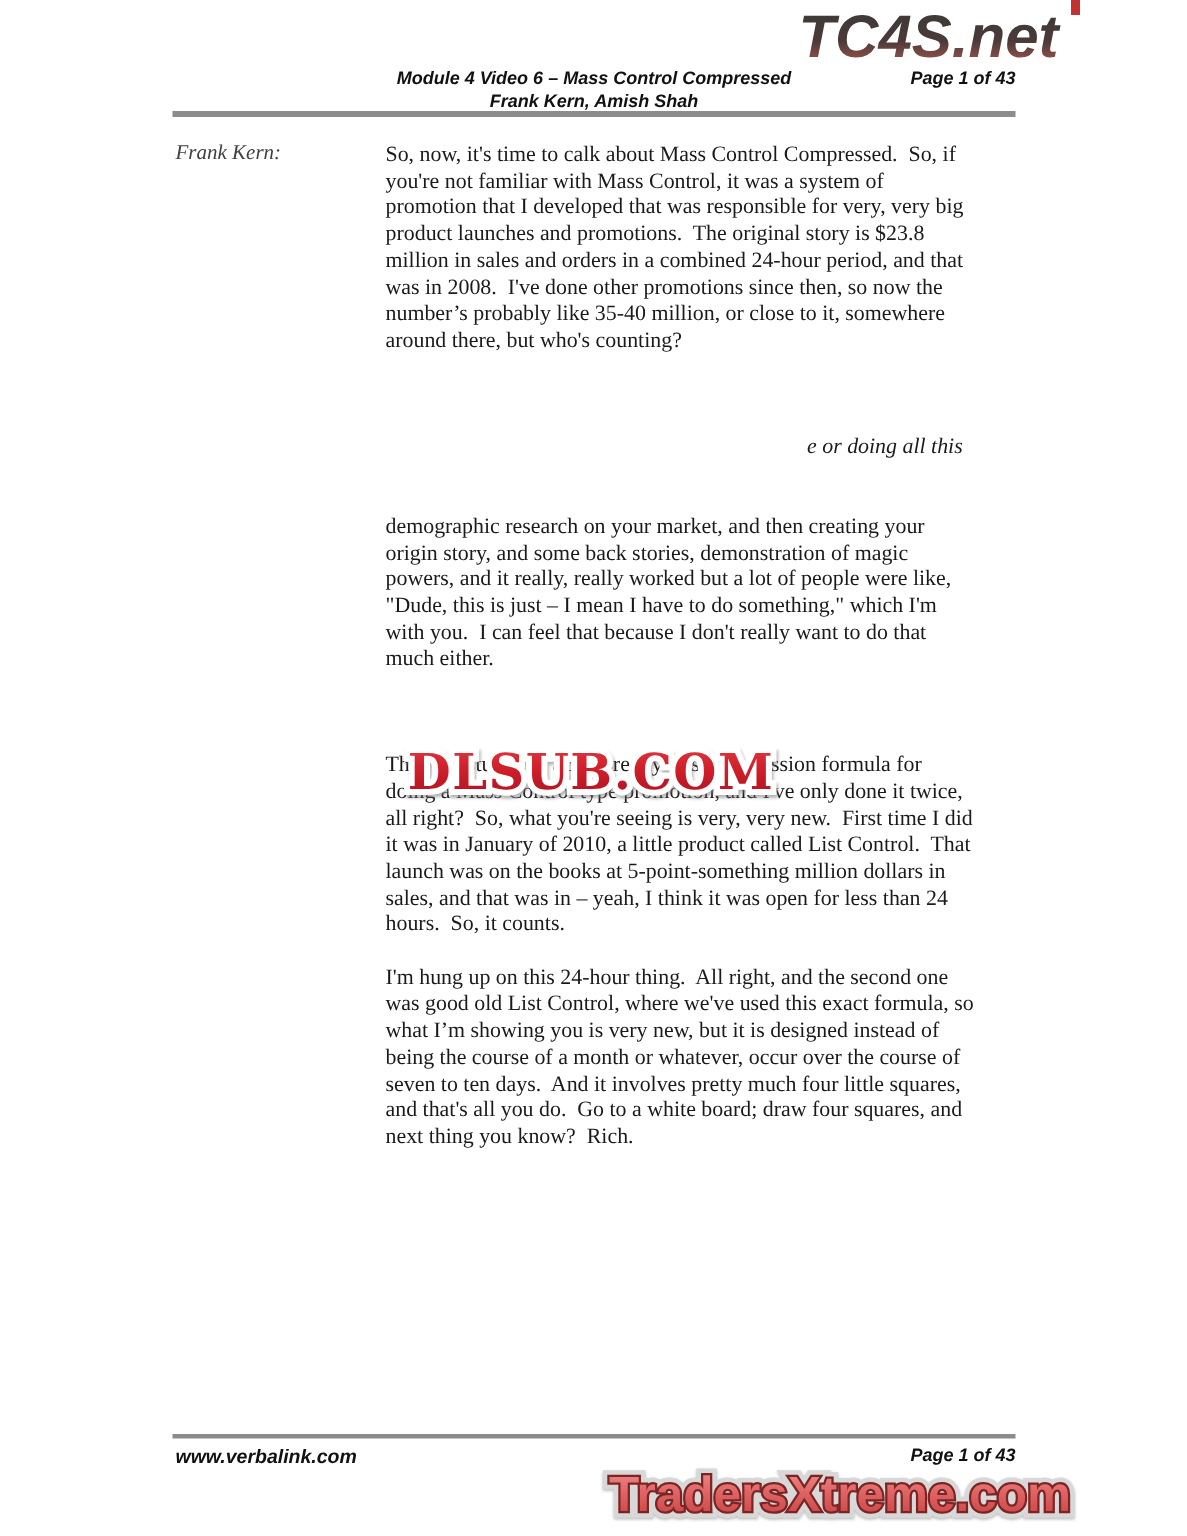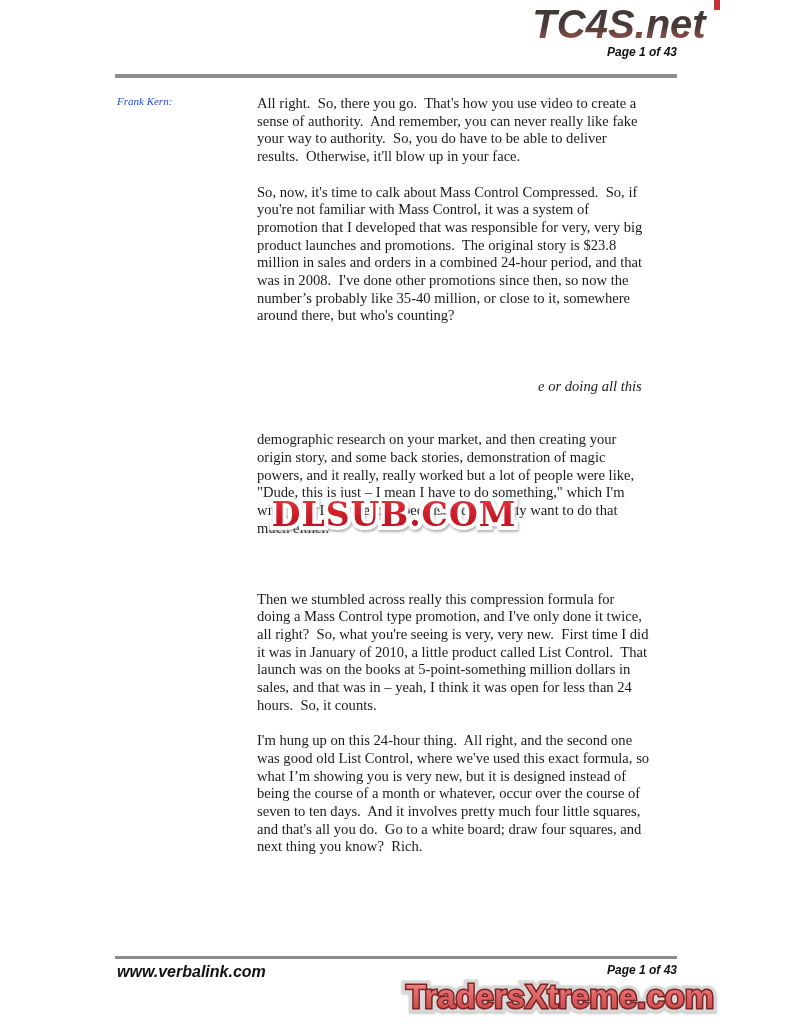"Module 4 Video 6 –" div.header-title { html: none -> <div> <div>Module 4 Video 6 – Mass Control Compressed</div> <div>Frank Kern, Amish Shah</div> </div> }
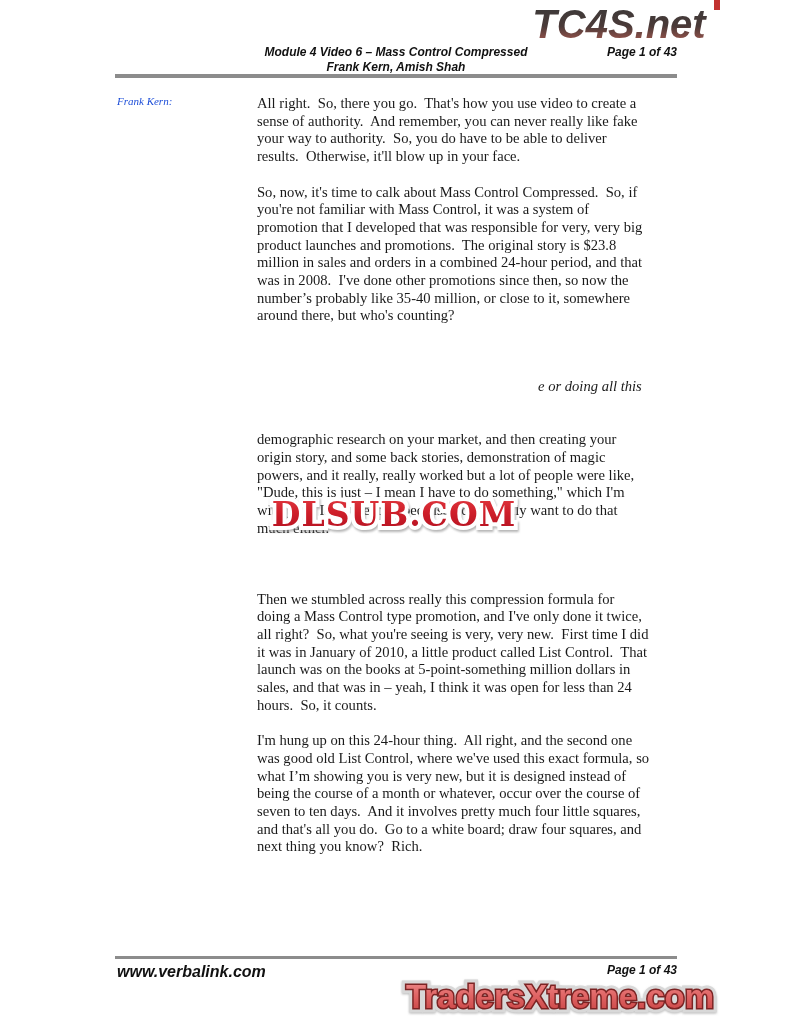"Frank Kern:" .speaker { color: #1d4ed8 -> #404040; font-size: 11px -> 14px }
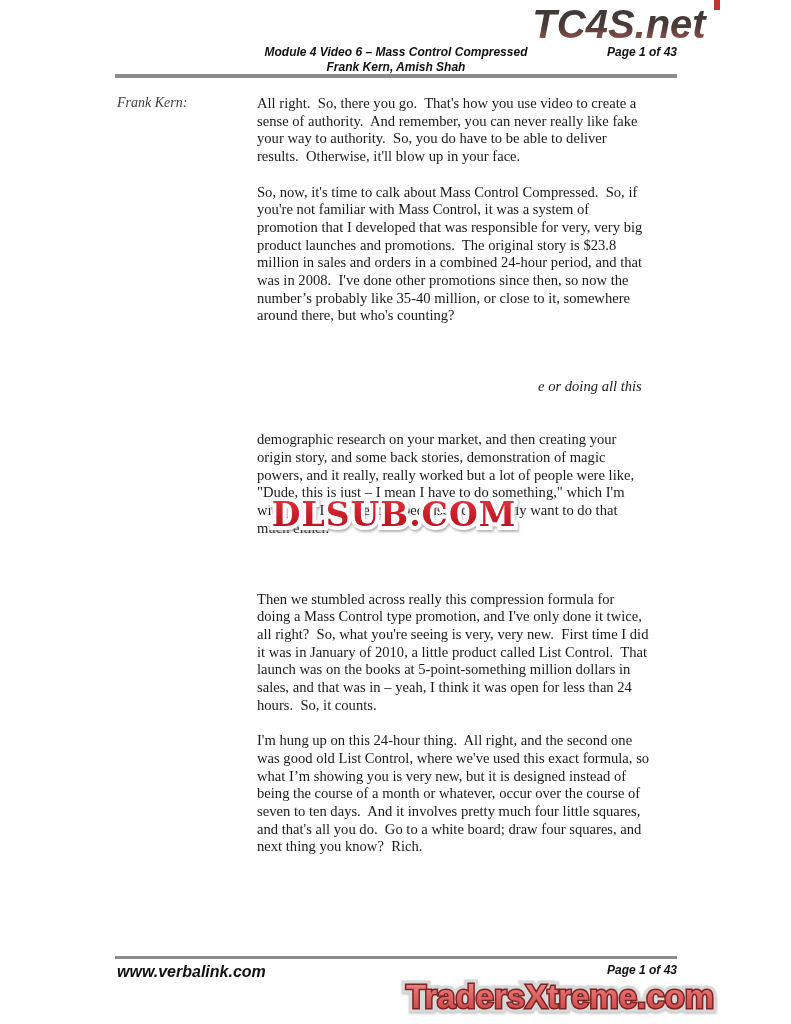"All right. So, there you" div.para { html: <div>All right. So, there you go. That's how you use video to create a sense of authority. And remember, you can never really like fake your way to authority. So, you do have to be able to deliver results. Otherwise, it'll blow up in your face.</div> -> none }
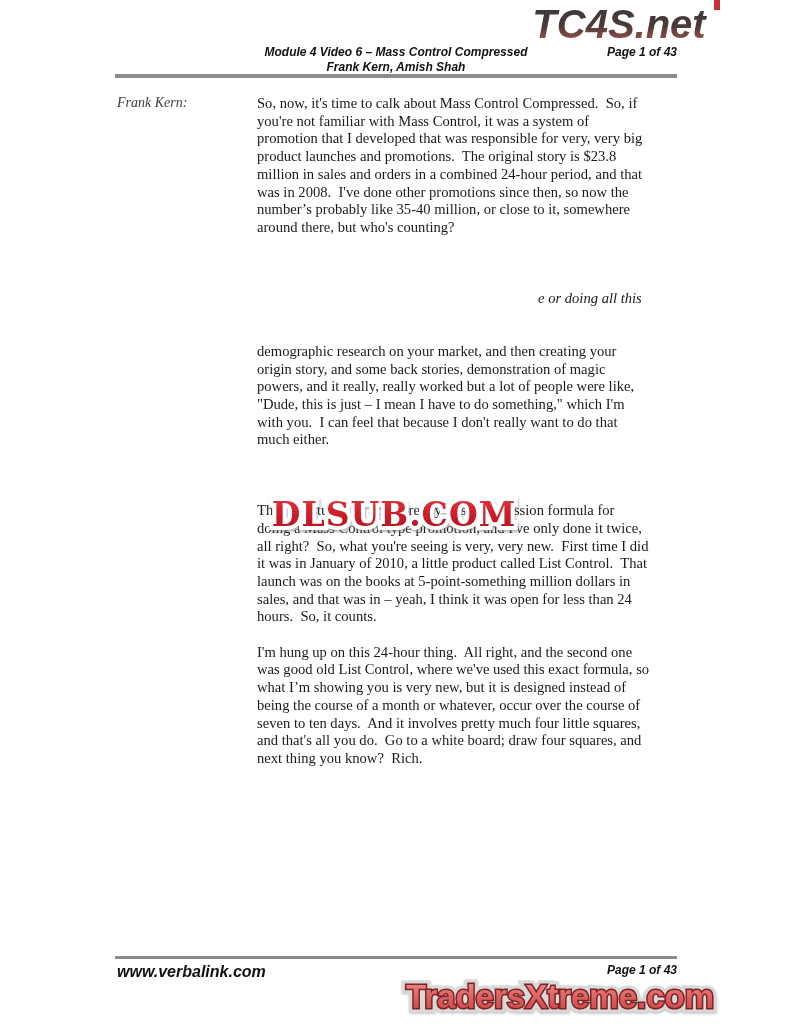"www.verbalink.com" .footer-site { font-size: 16px -> 13px }
